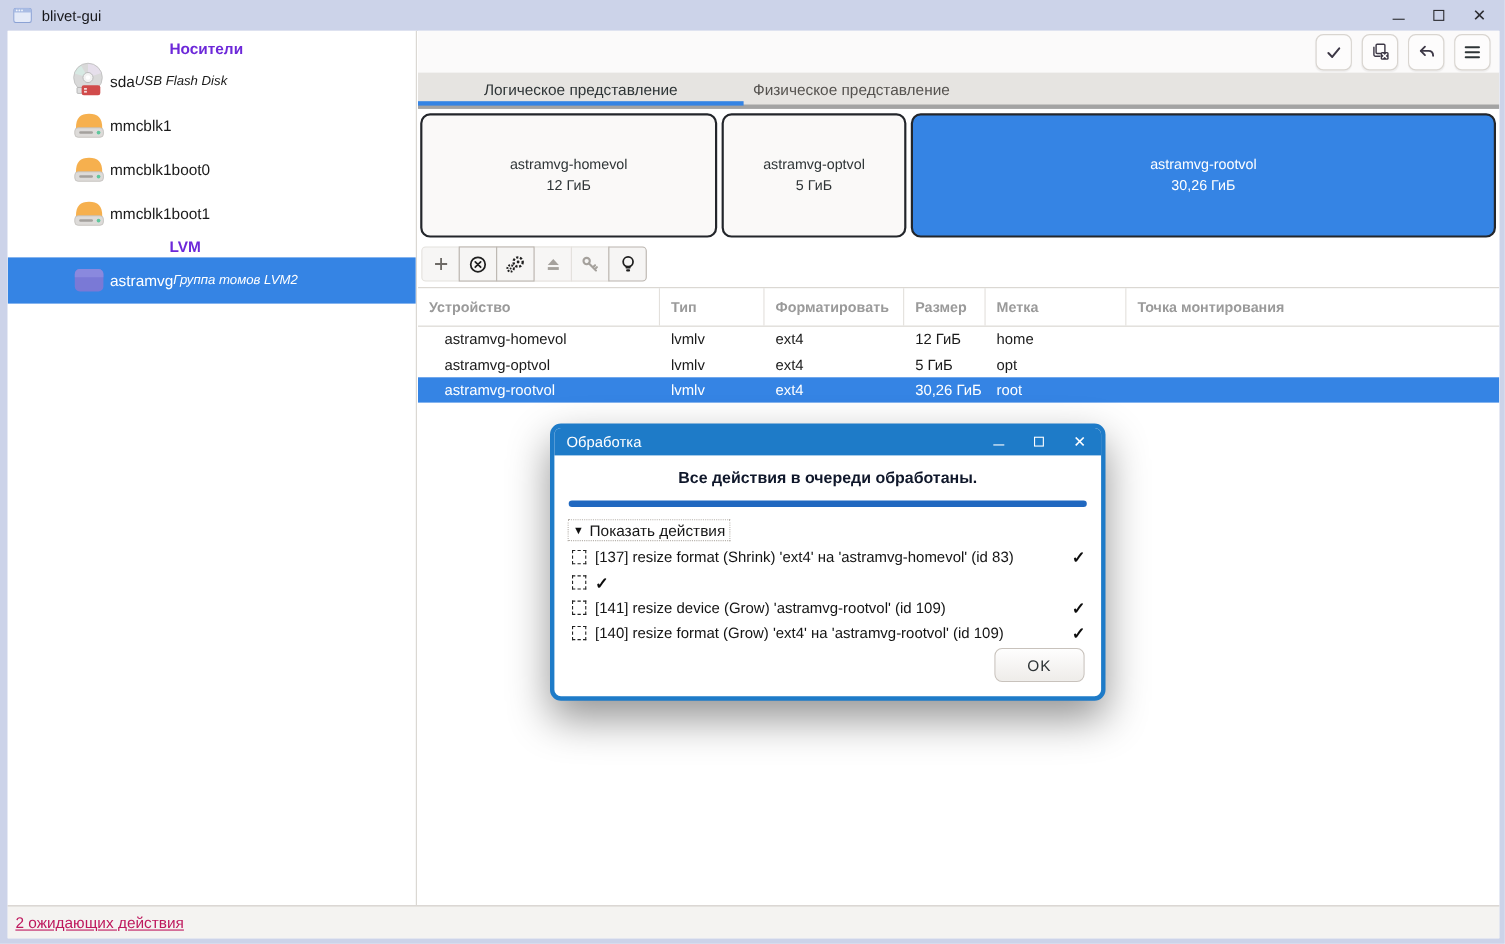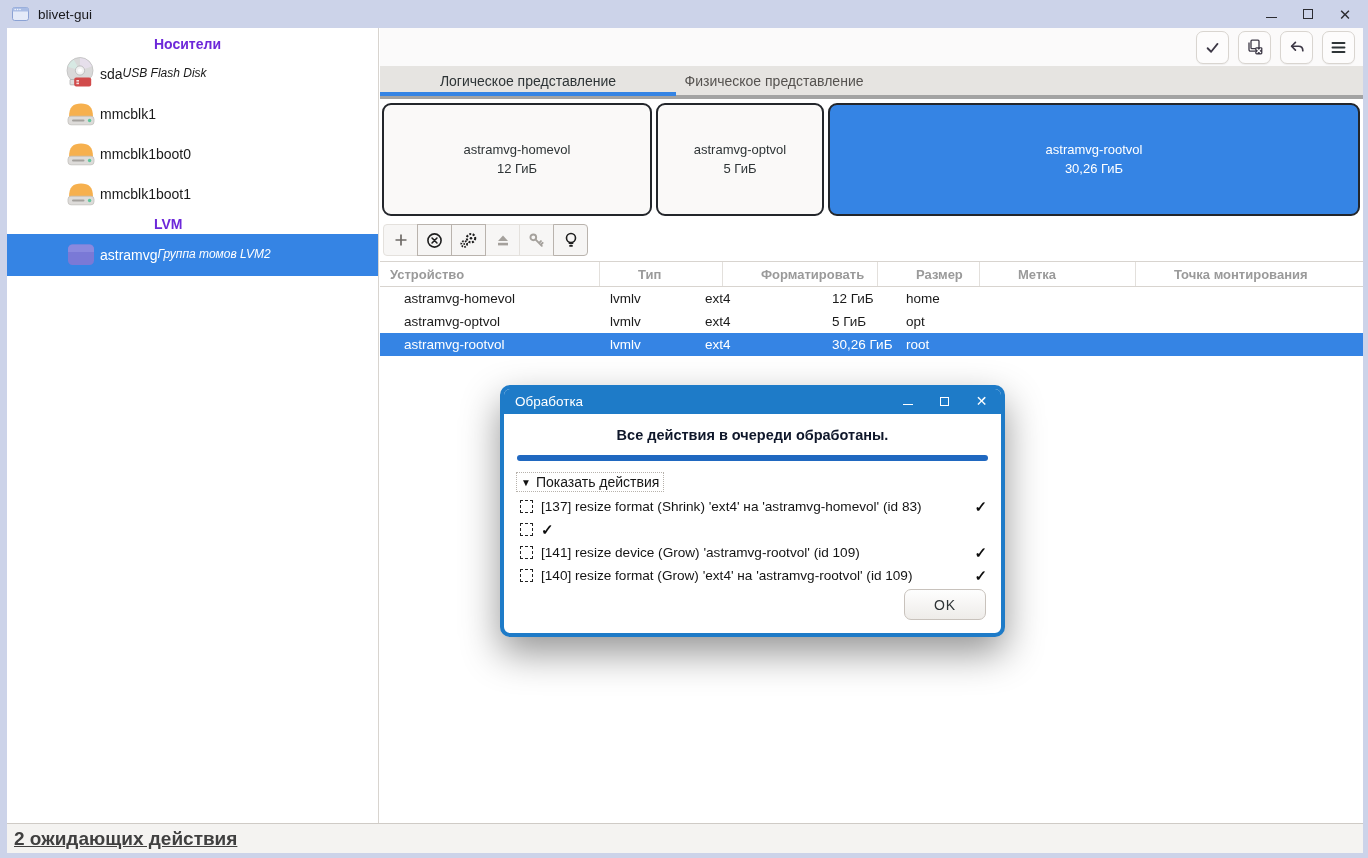"Устройство" .thead { gap: 28px -> none; height: 26px -> 36px }
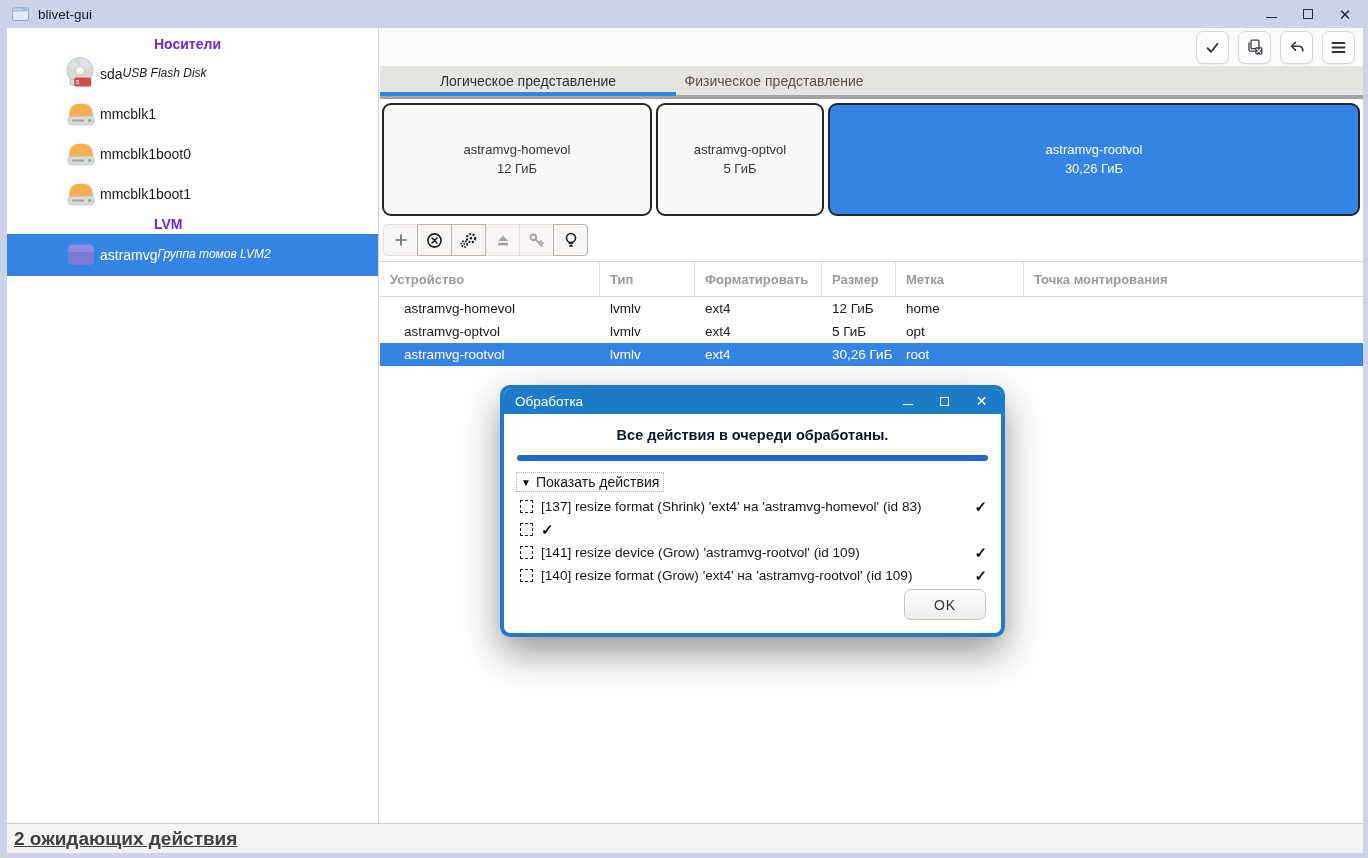"2 ожидающих действия" .status-link { color: #404040 -> #be185d; font-size: 19px -> 14px; font-weight: bold -> none }
